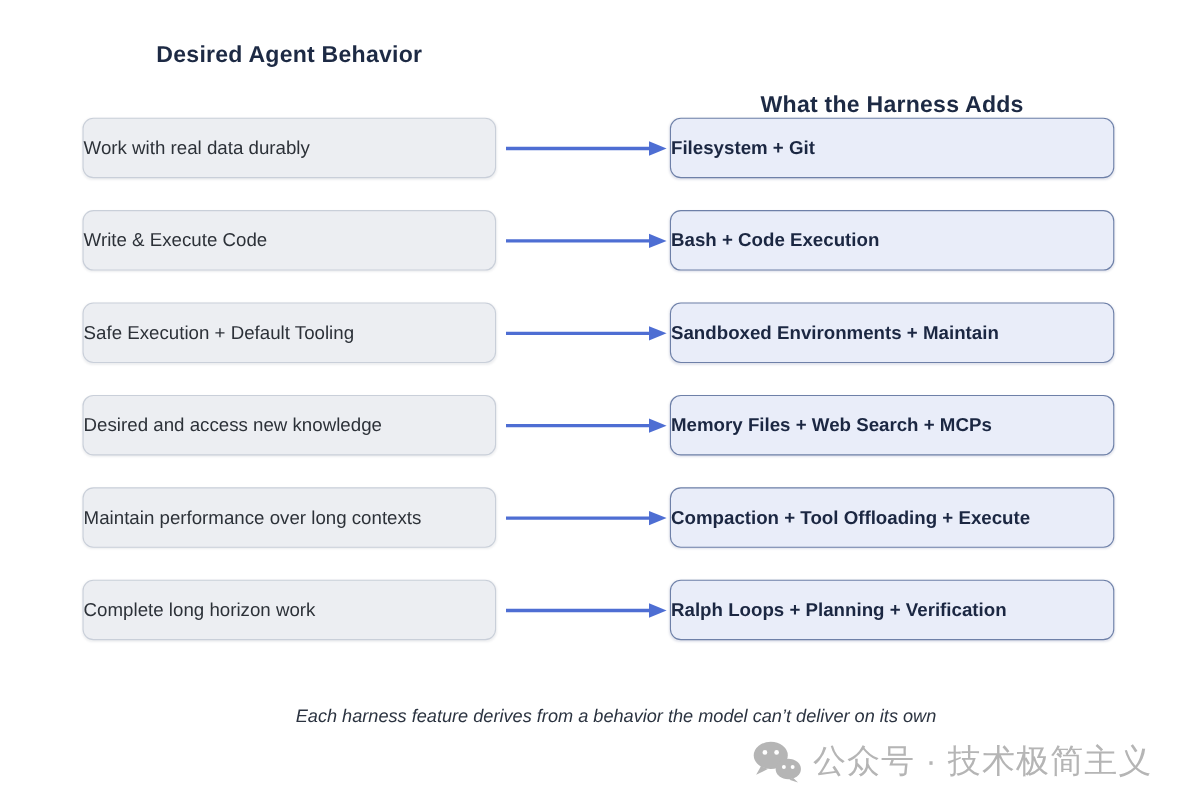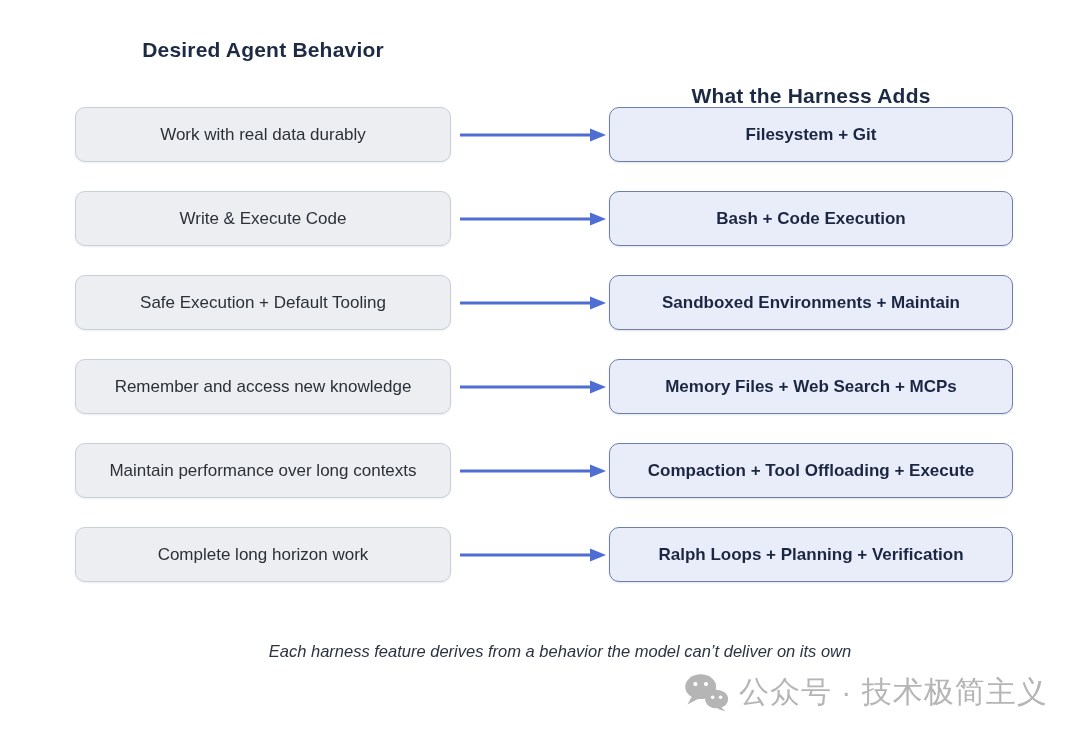"Work with real data durably" .box { justify-content: center -> flex-start }
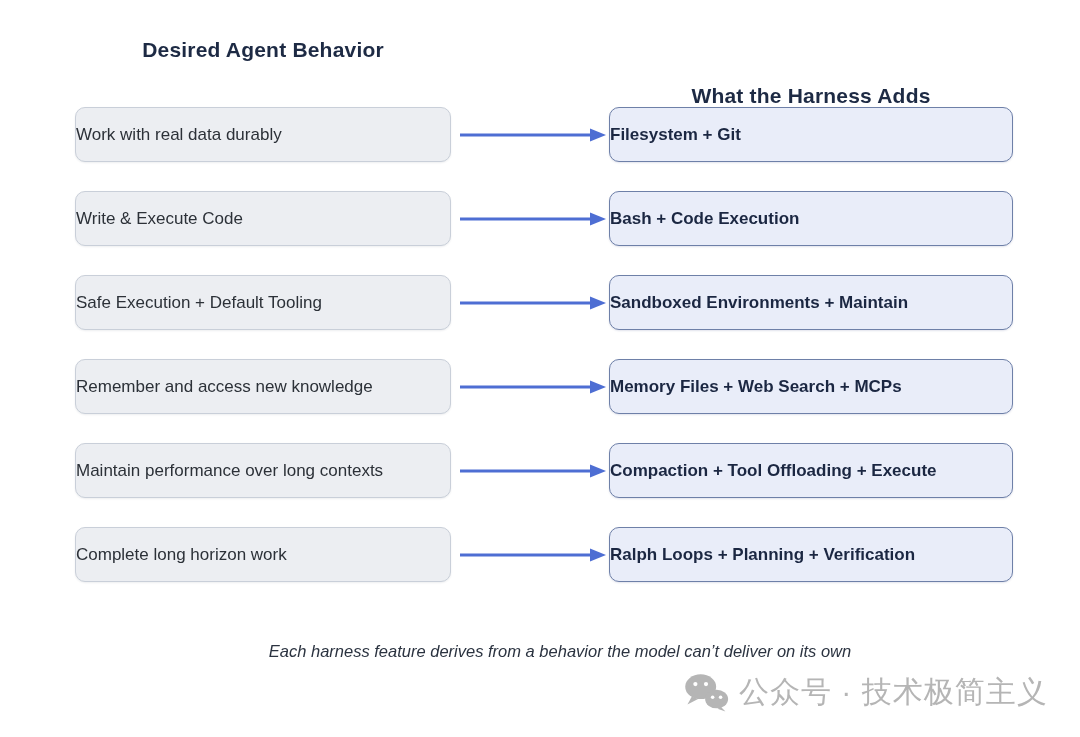"Remember and access new knowledge" span.box-label { text: Remember -> Desired }
